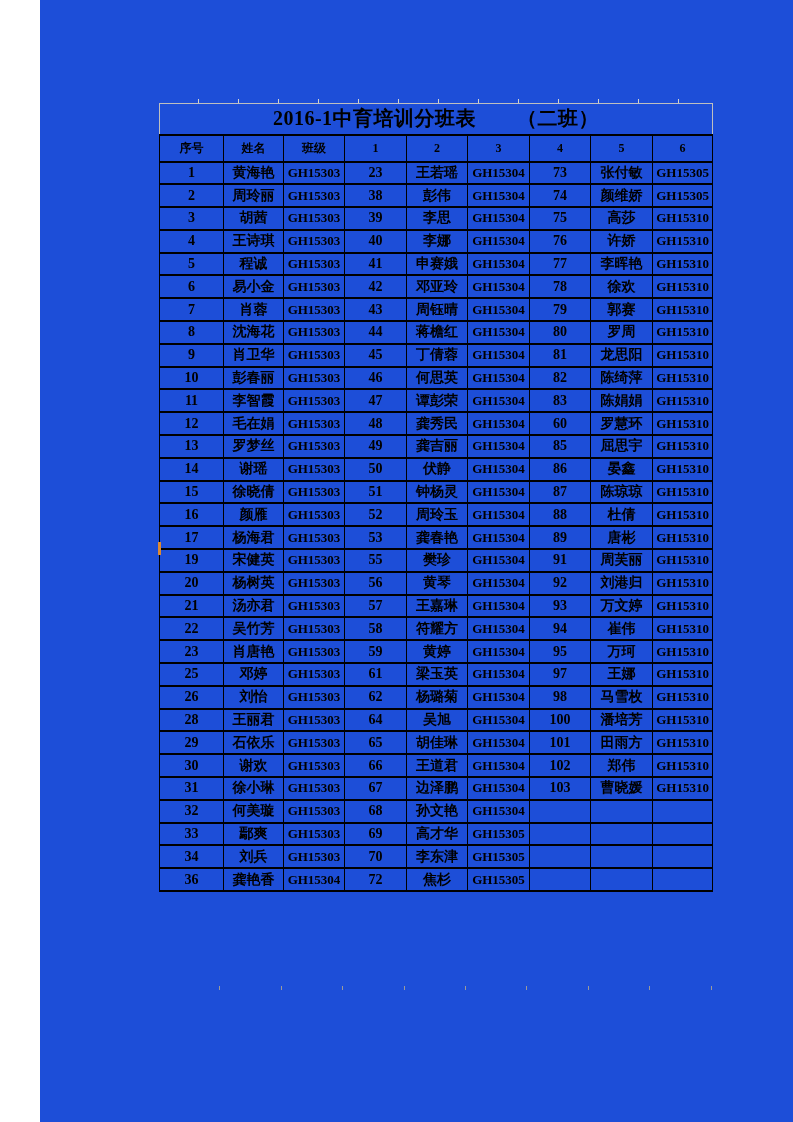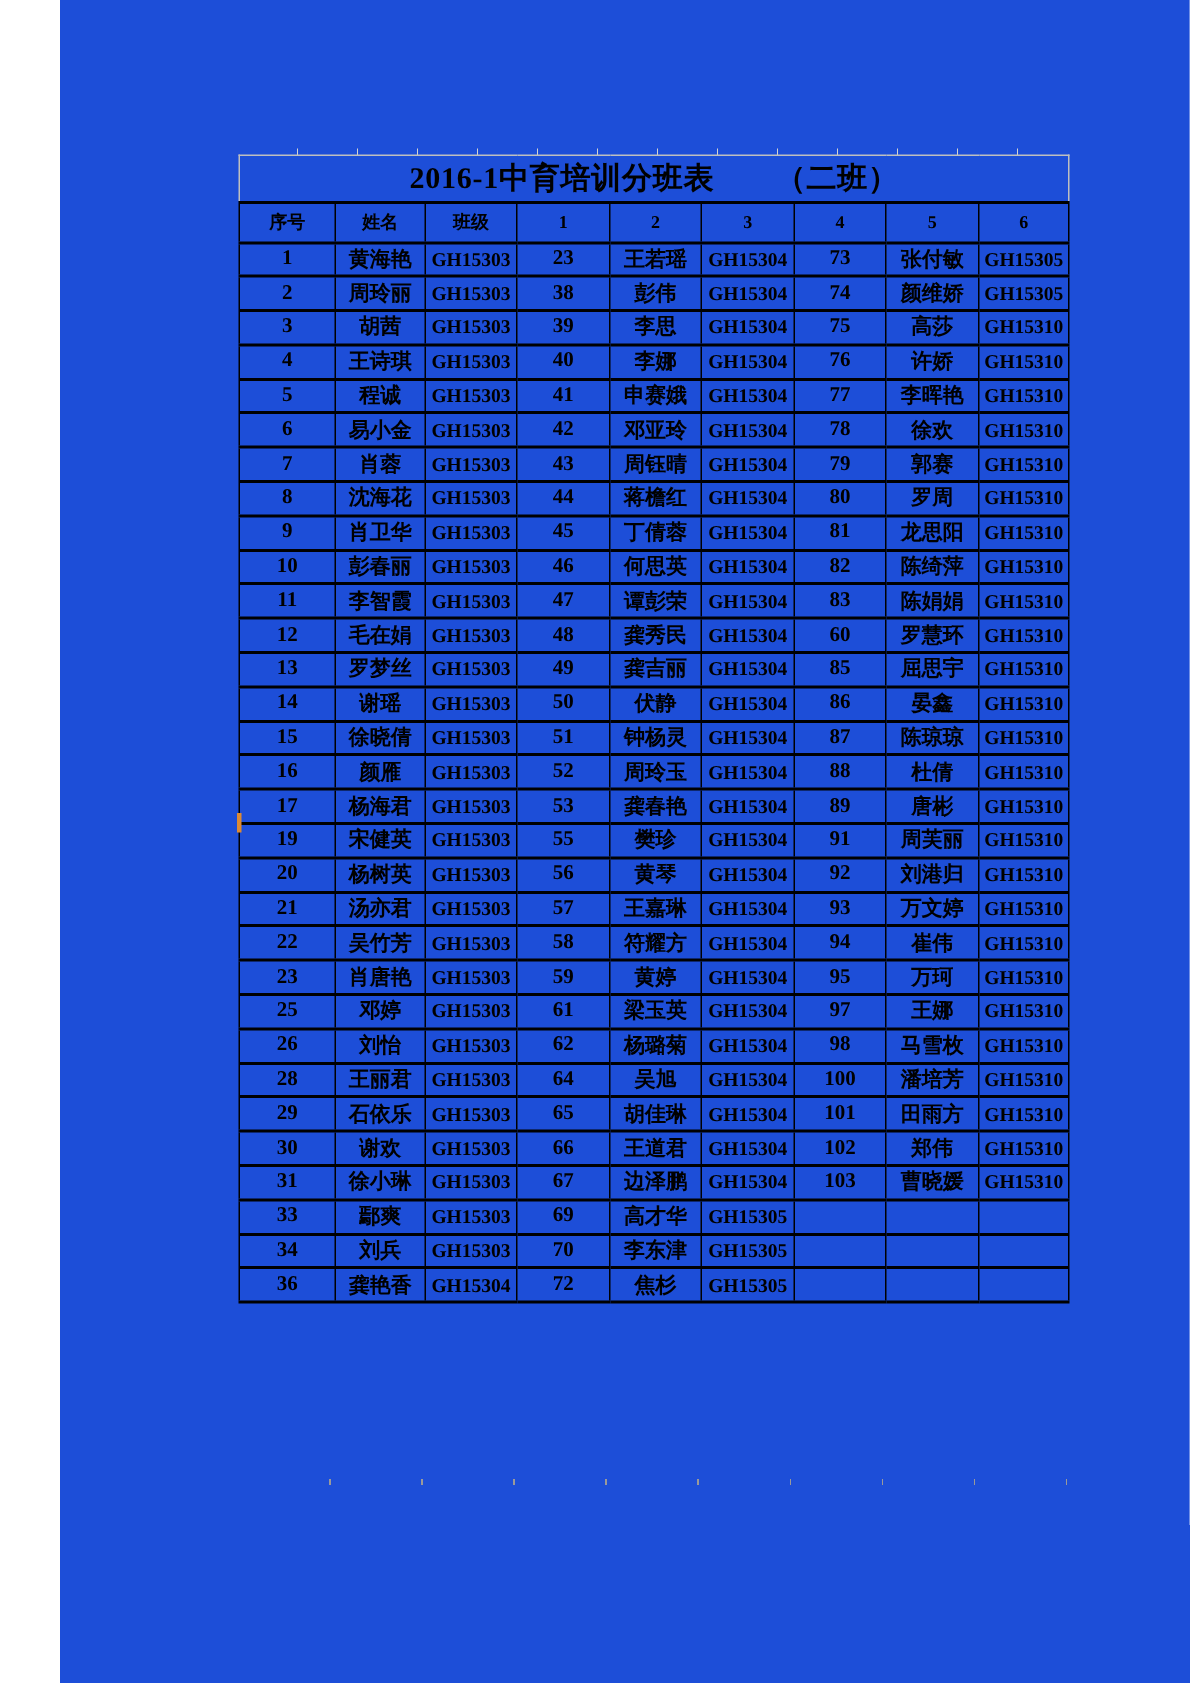"32" tr { html: none -> <tr> <td>32</td> <td>何美璇</td> <td>GH15303</td> <td>68</td> <td>孙文艳</td> <td>GH15304</td> <td></td> <td></td> <td></td> </tr> }
